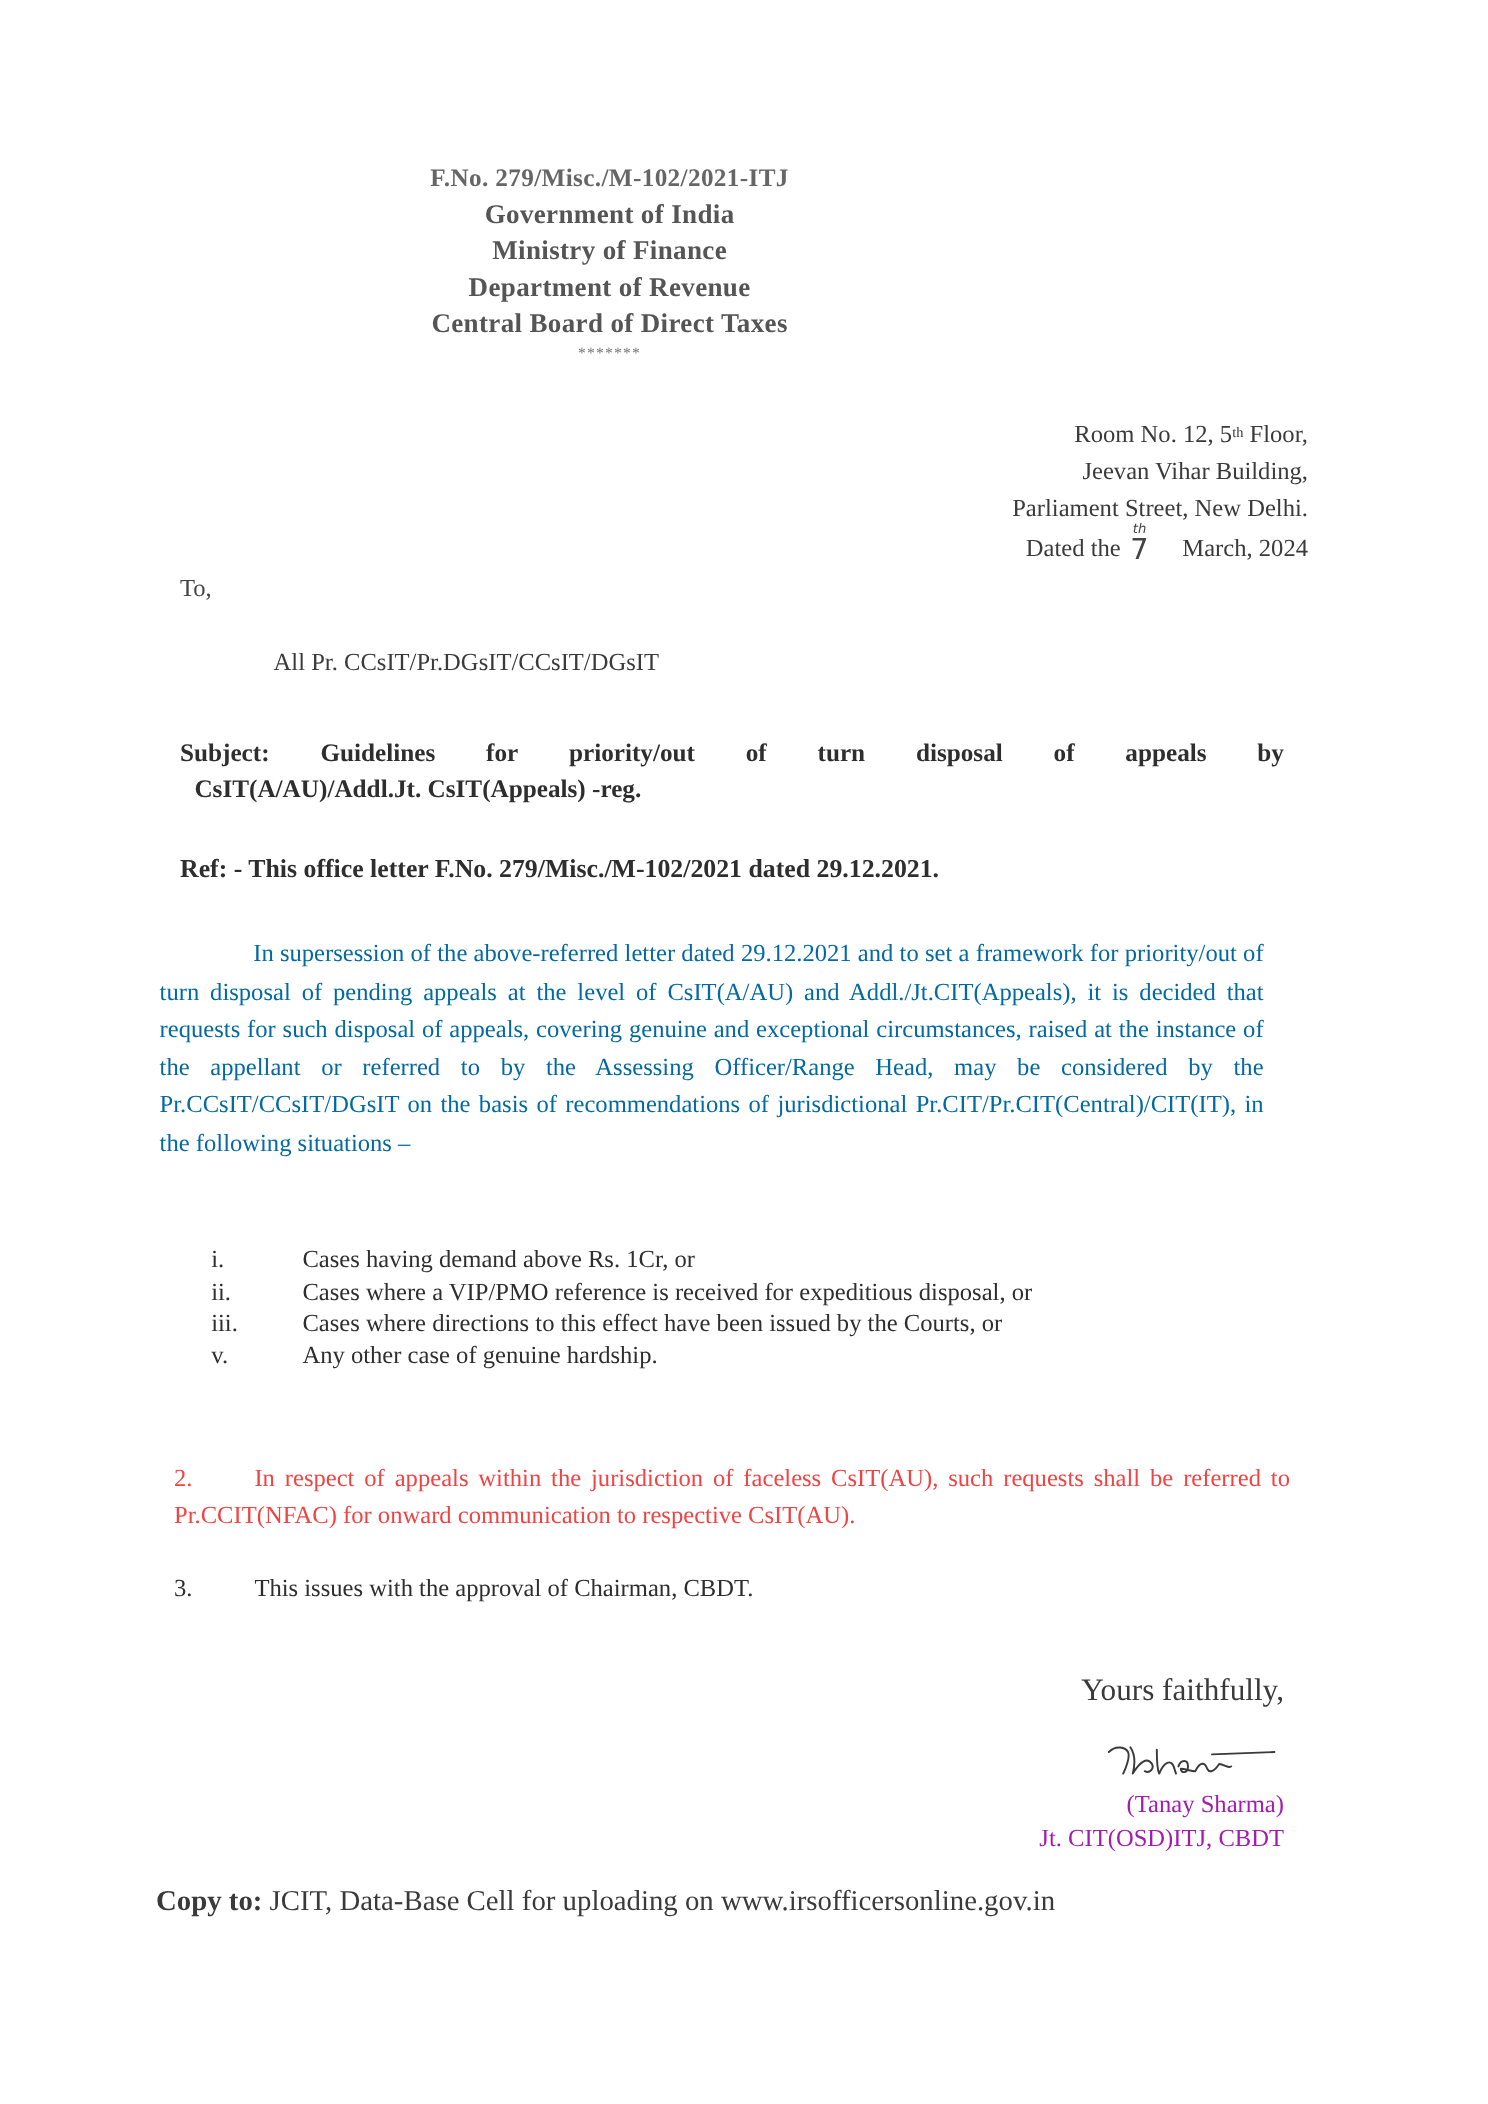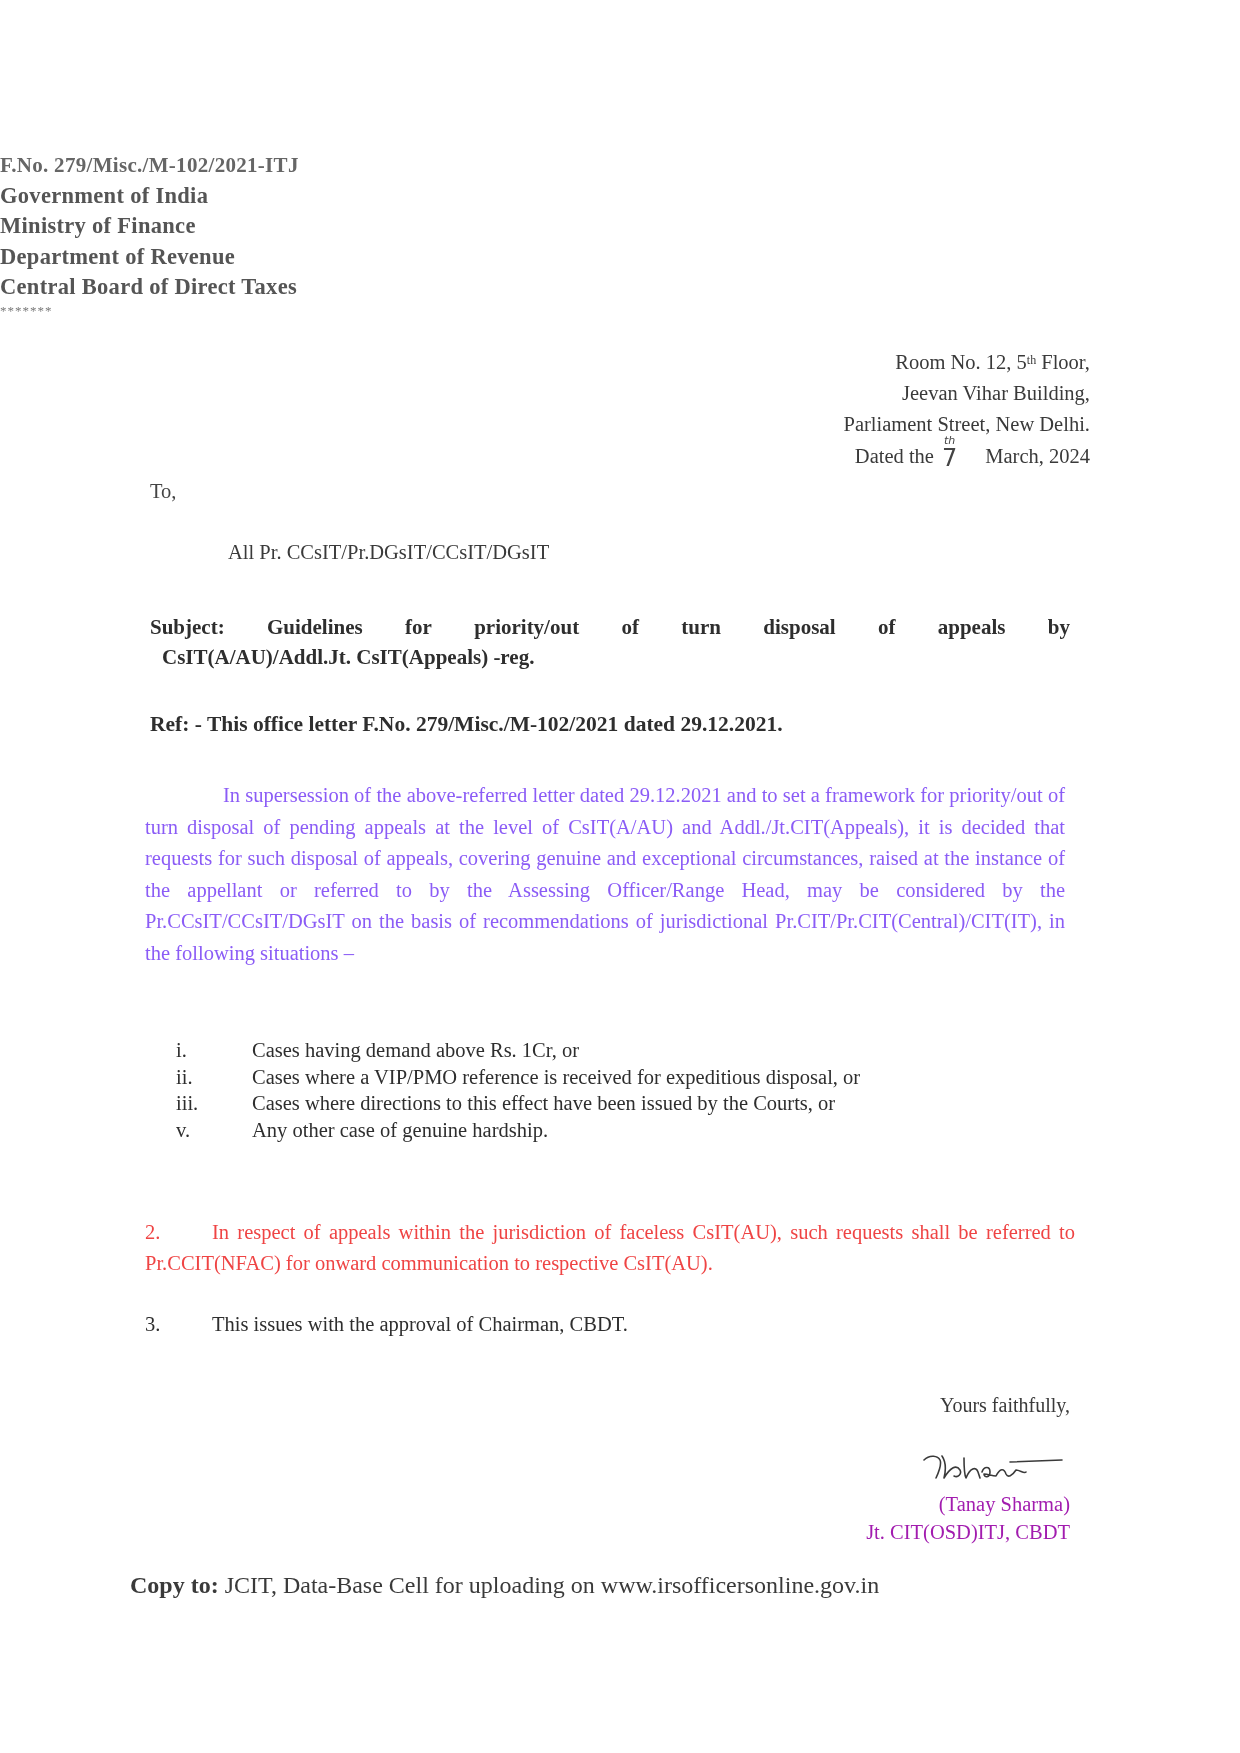"F.No. 279/Misc./M-102/2021-ITJ" .header { text-align: left -> center; top: 150px -> 133px }
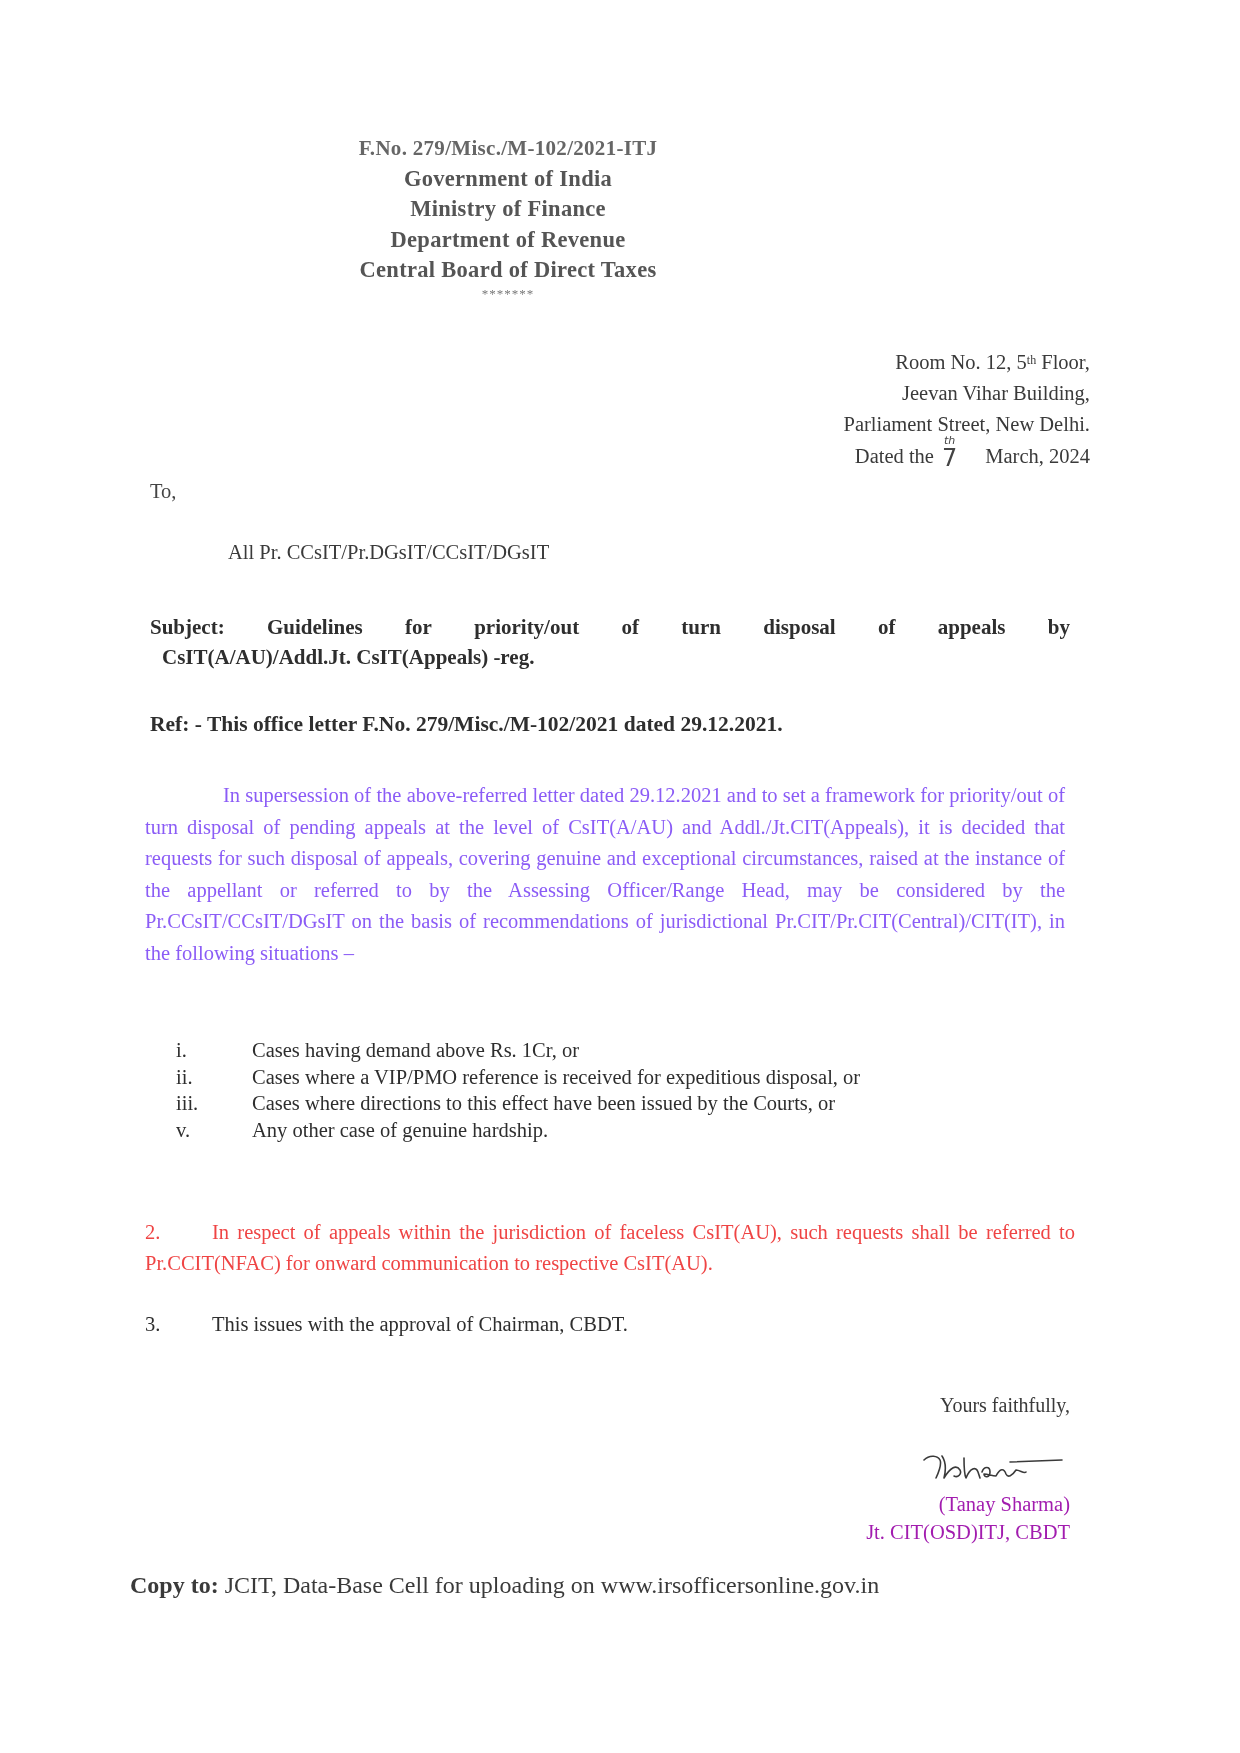"In supersession of the above-referred" .para { color: #8b5cf6 -> #0369a1; left: 145px -> 133px }
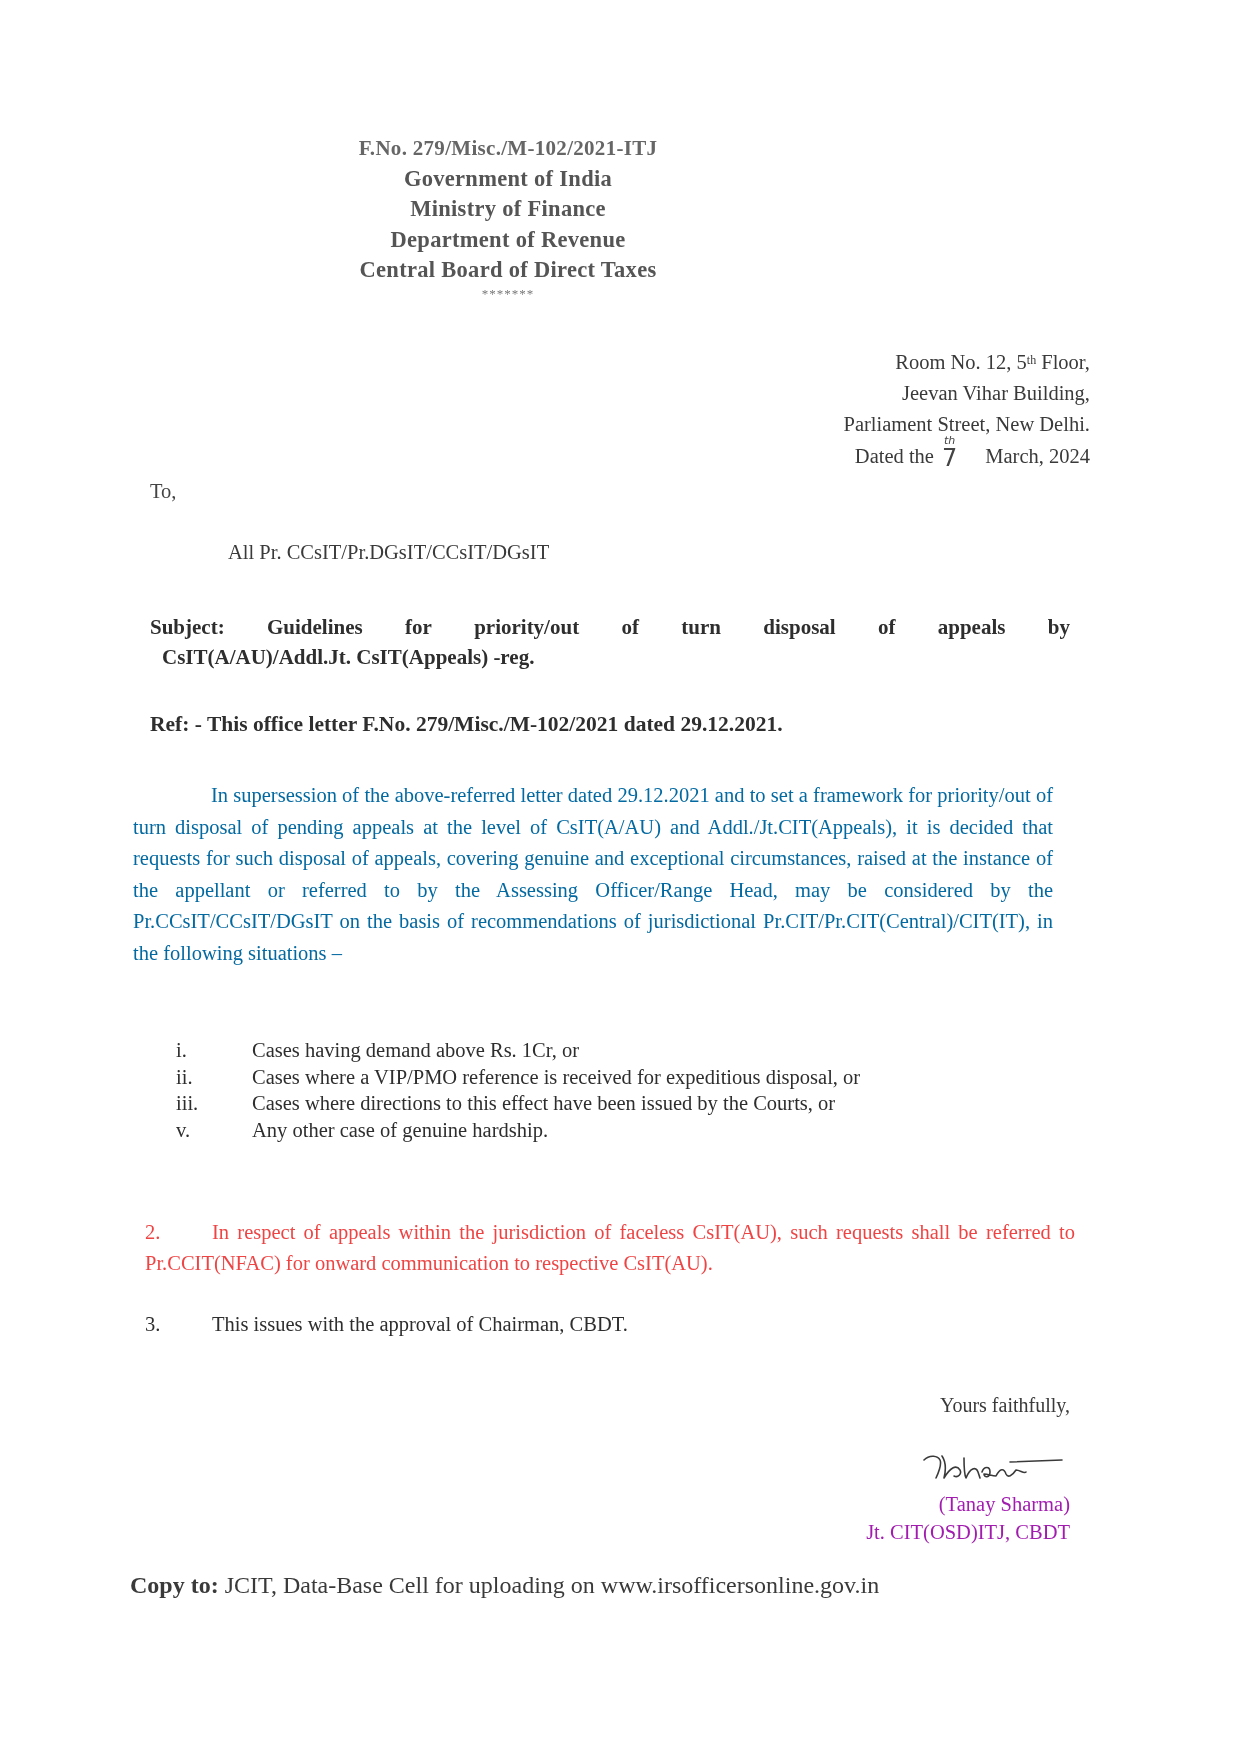"Yours faithfully," .closing { font-size: 20px -> 26px }
